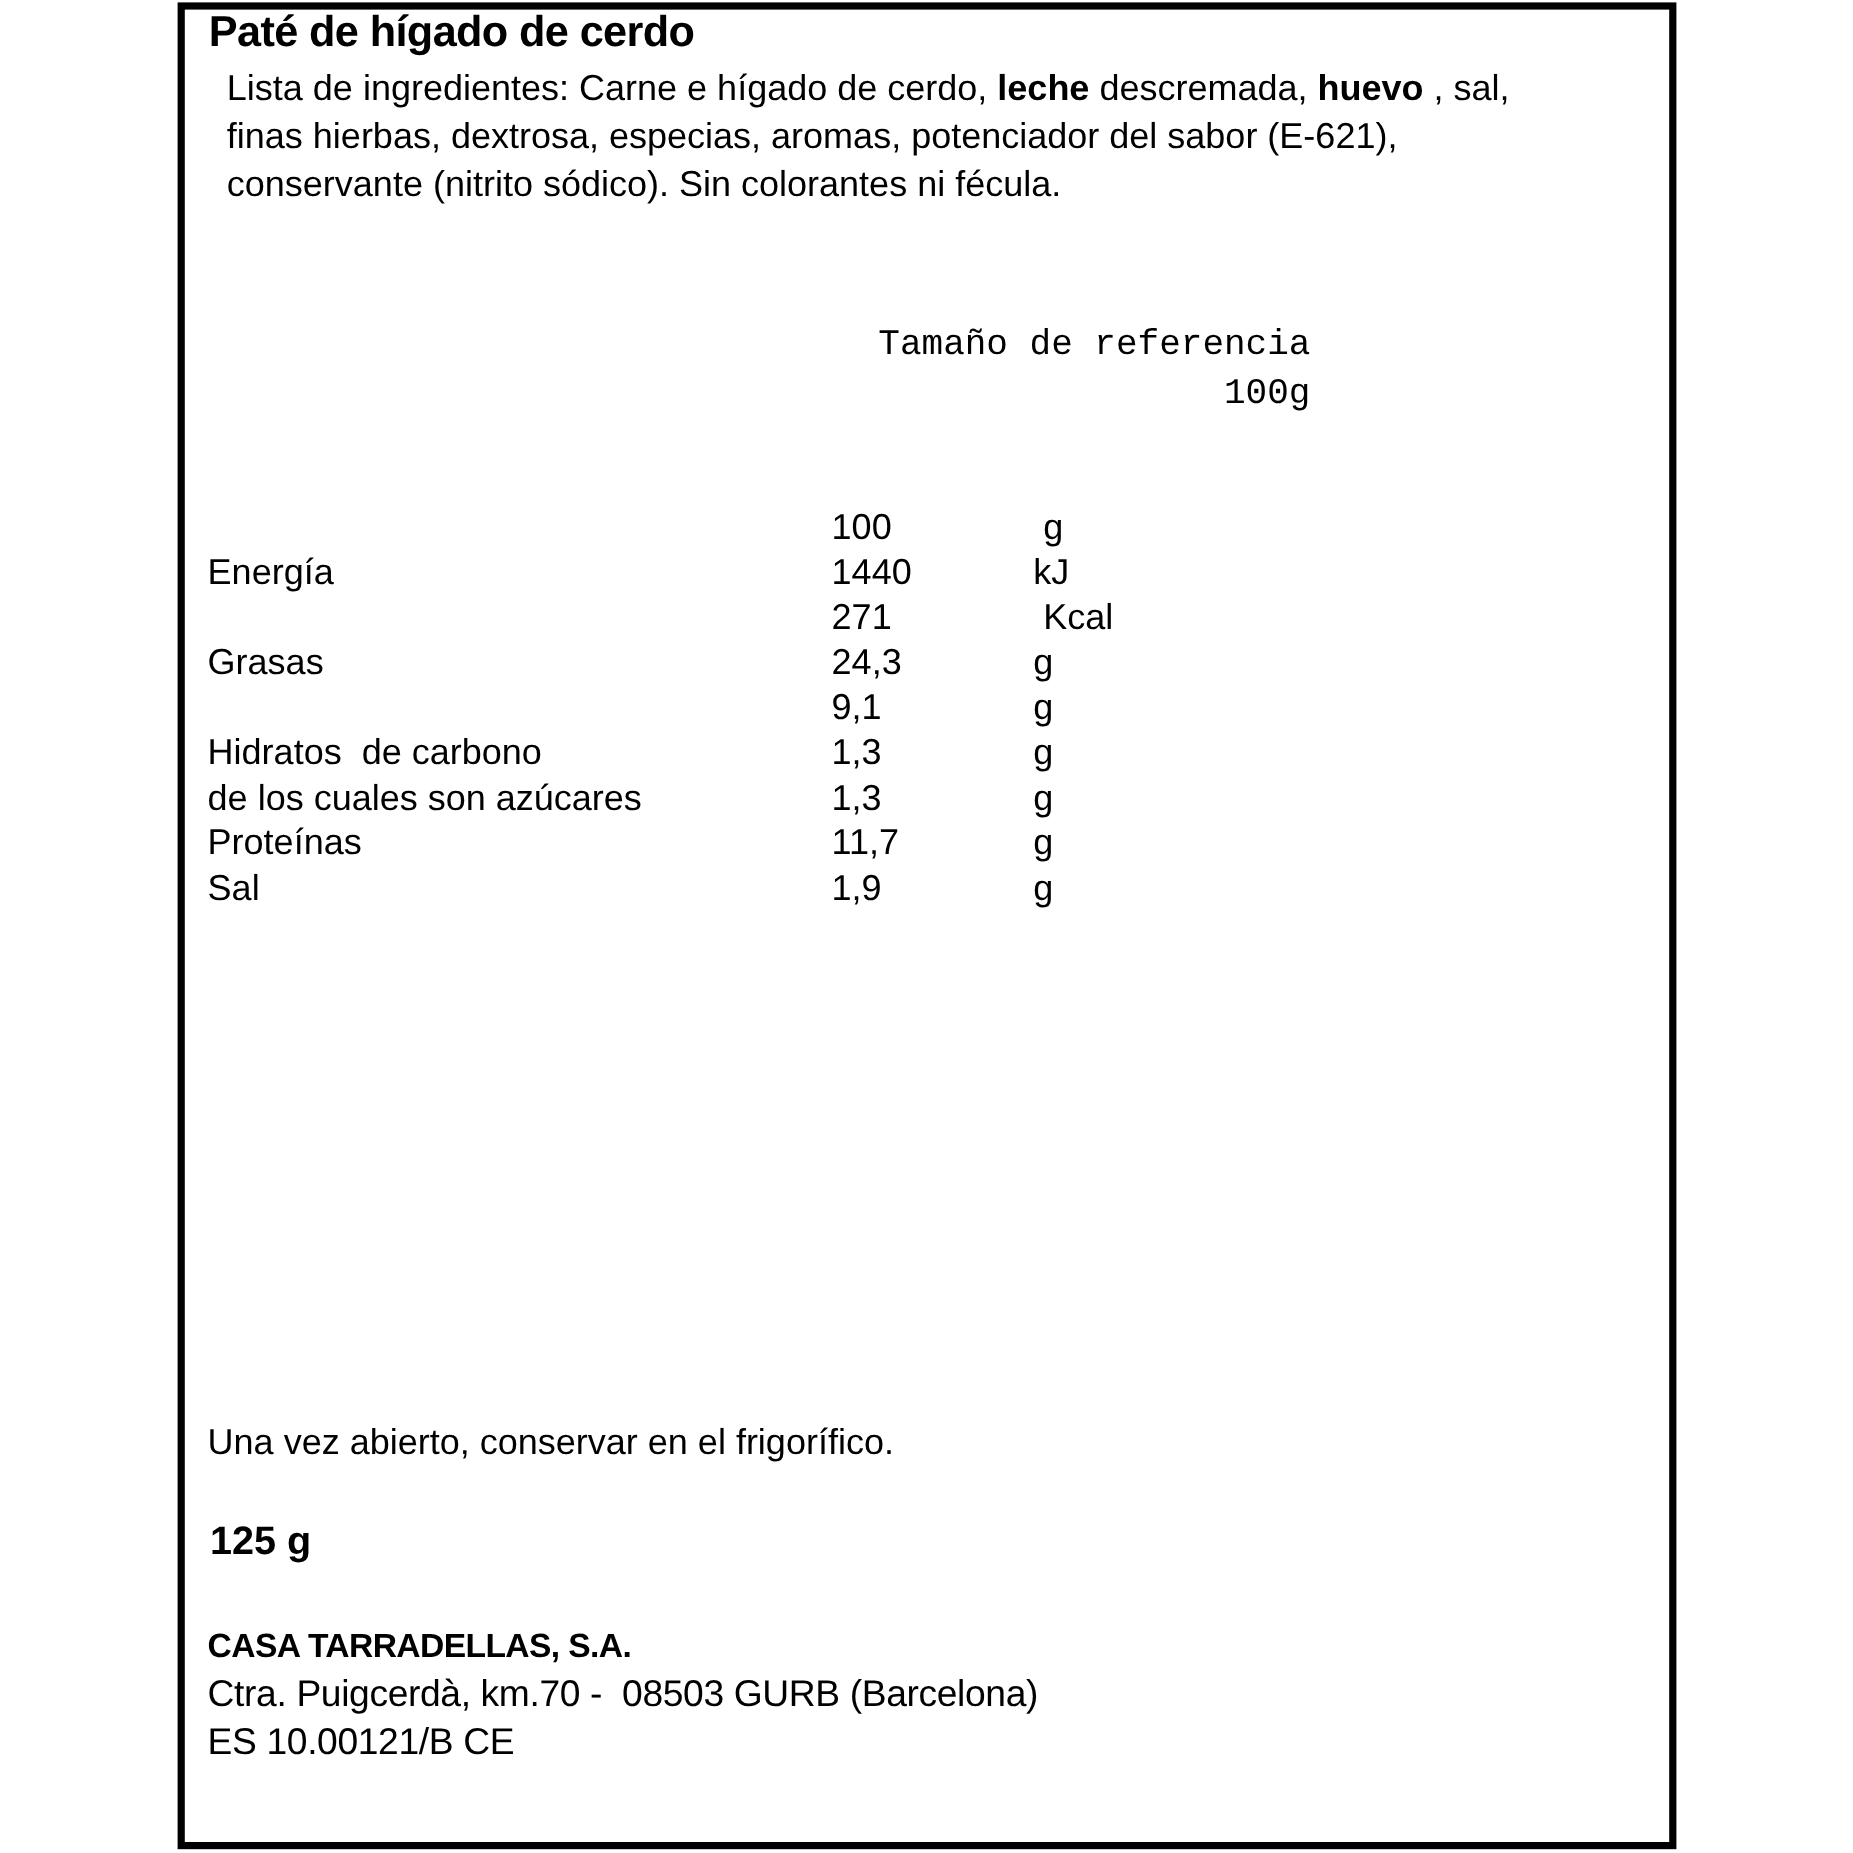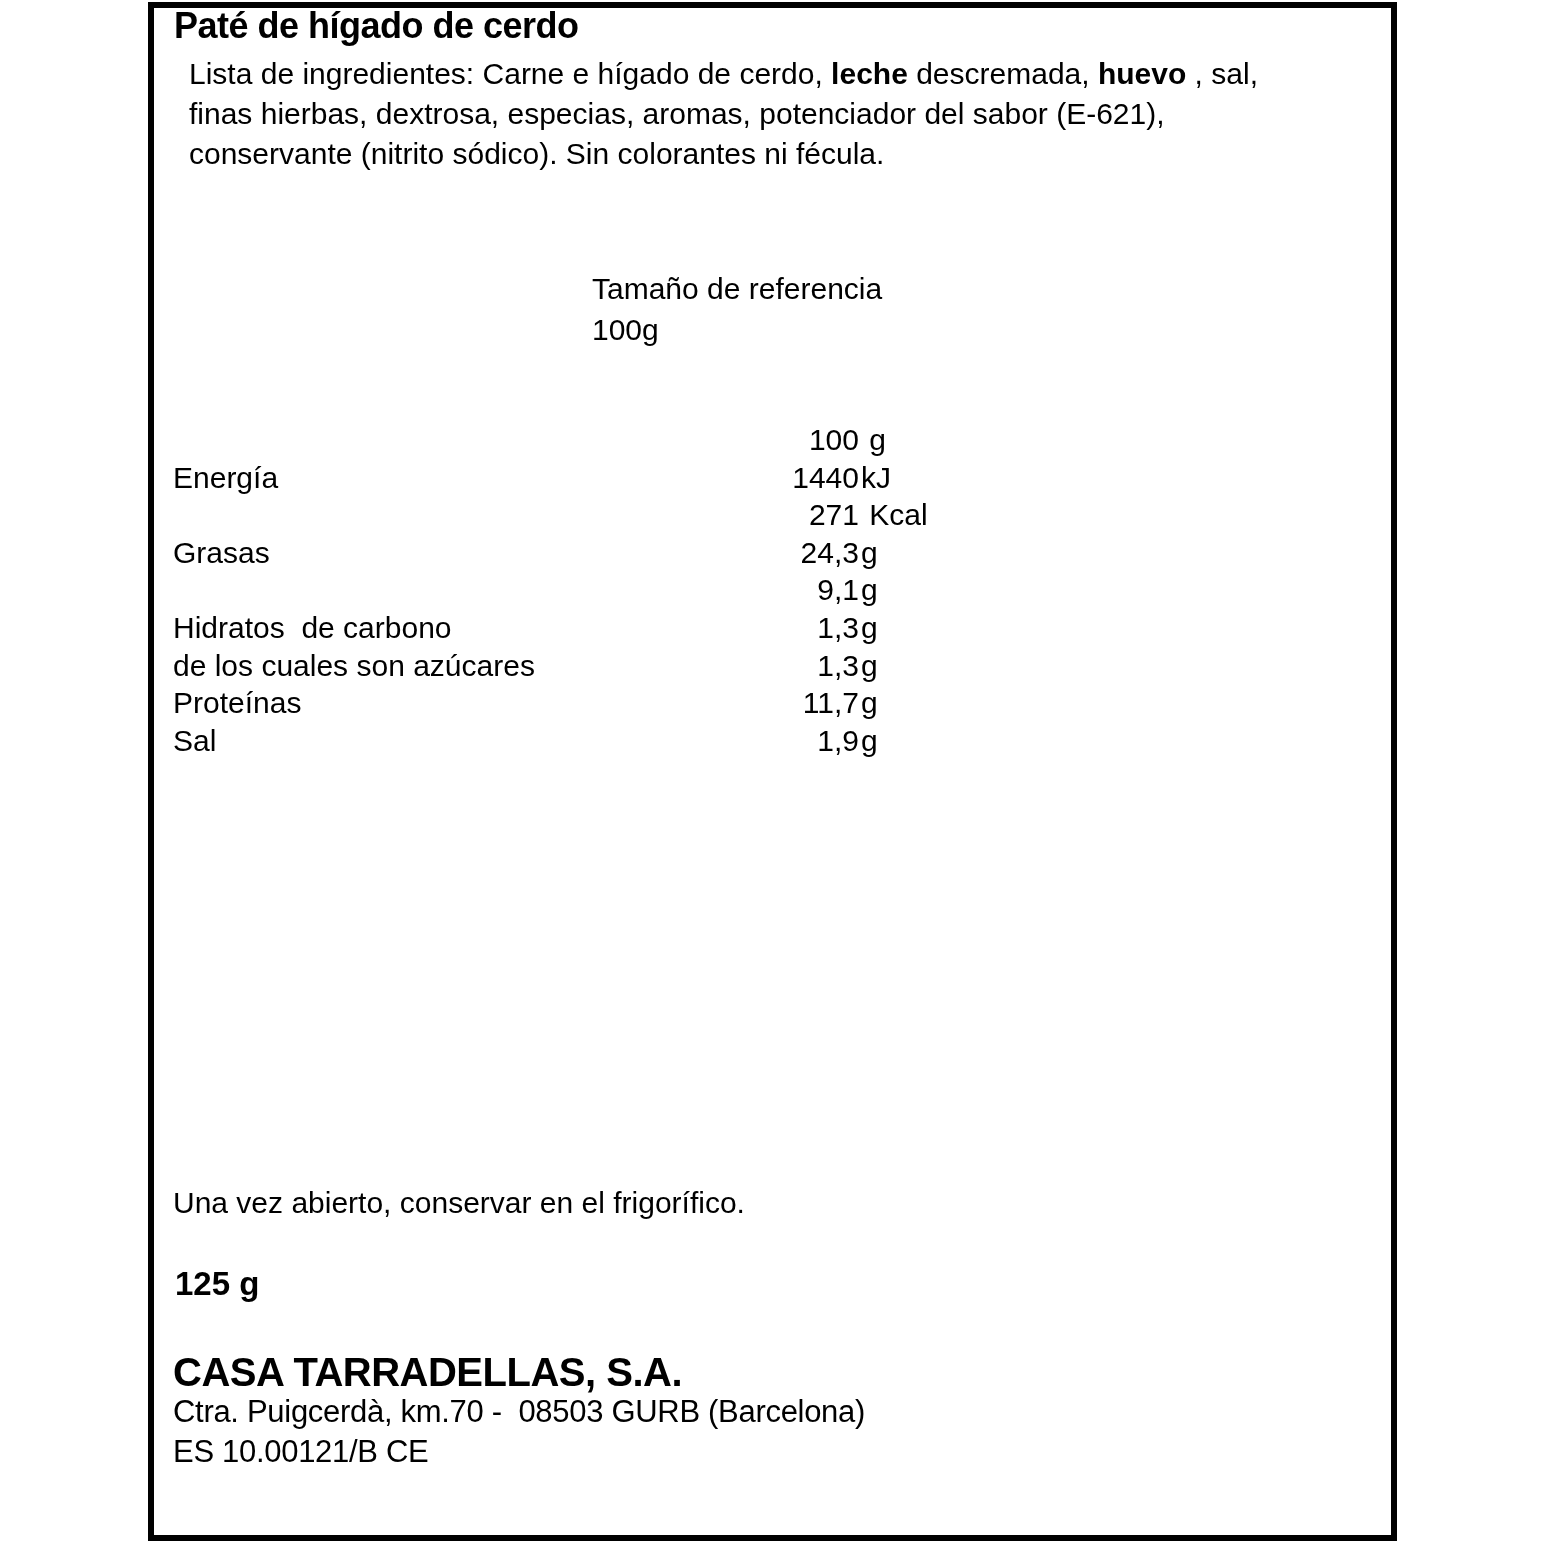"Tamaño de referencia" .reference { font-family: none -> Liberation Mono, monospace; text-align: left -> right }
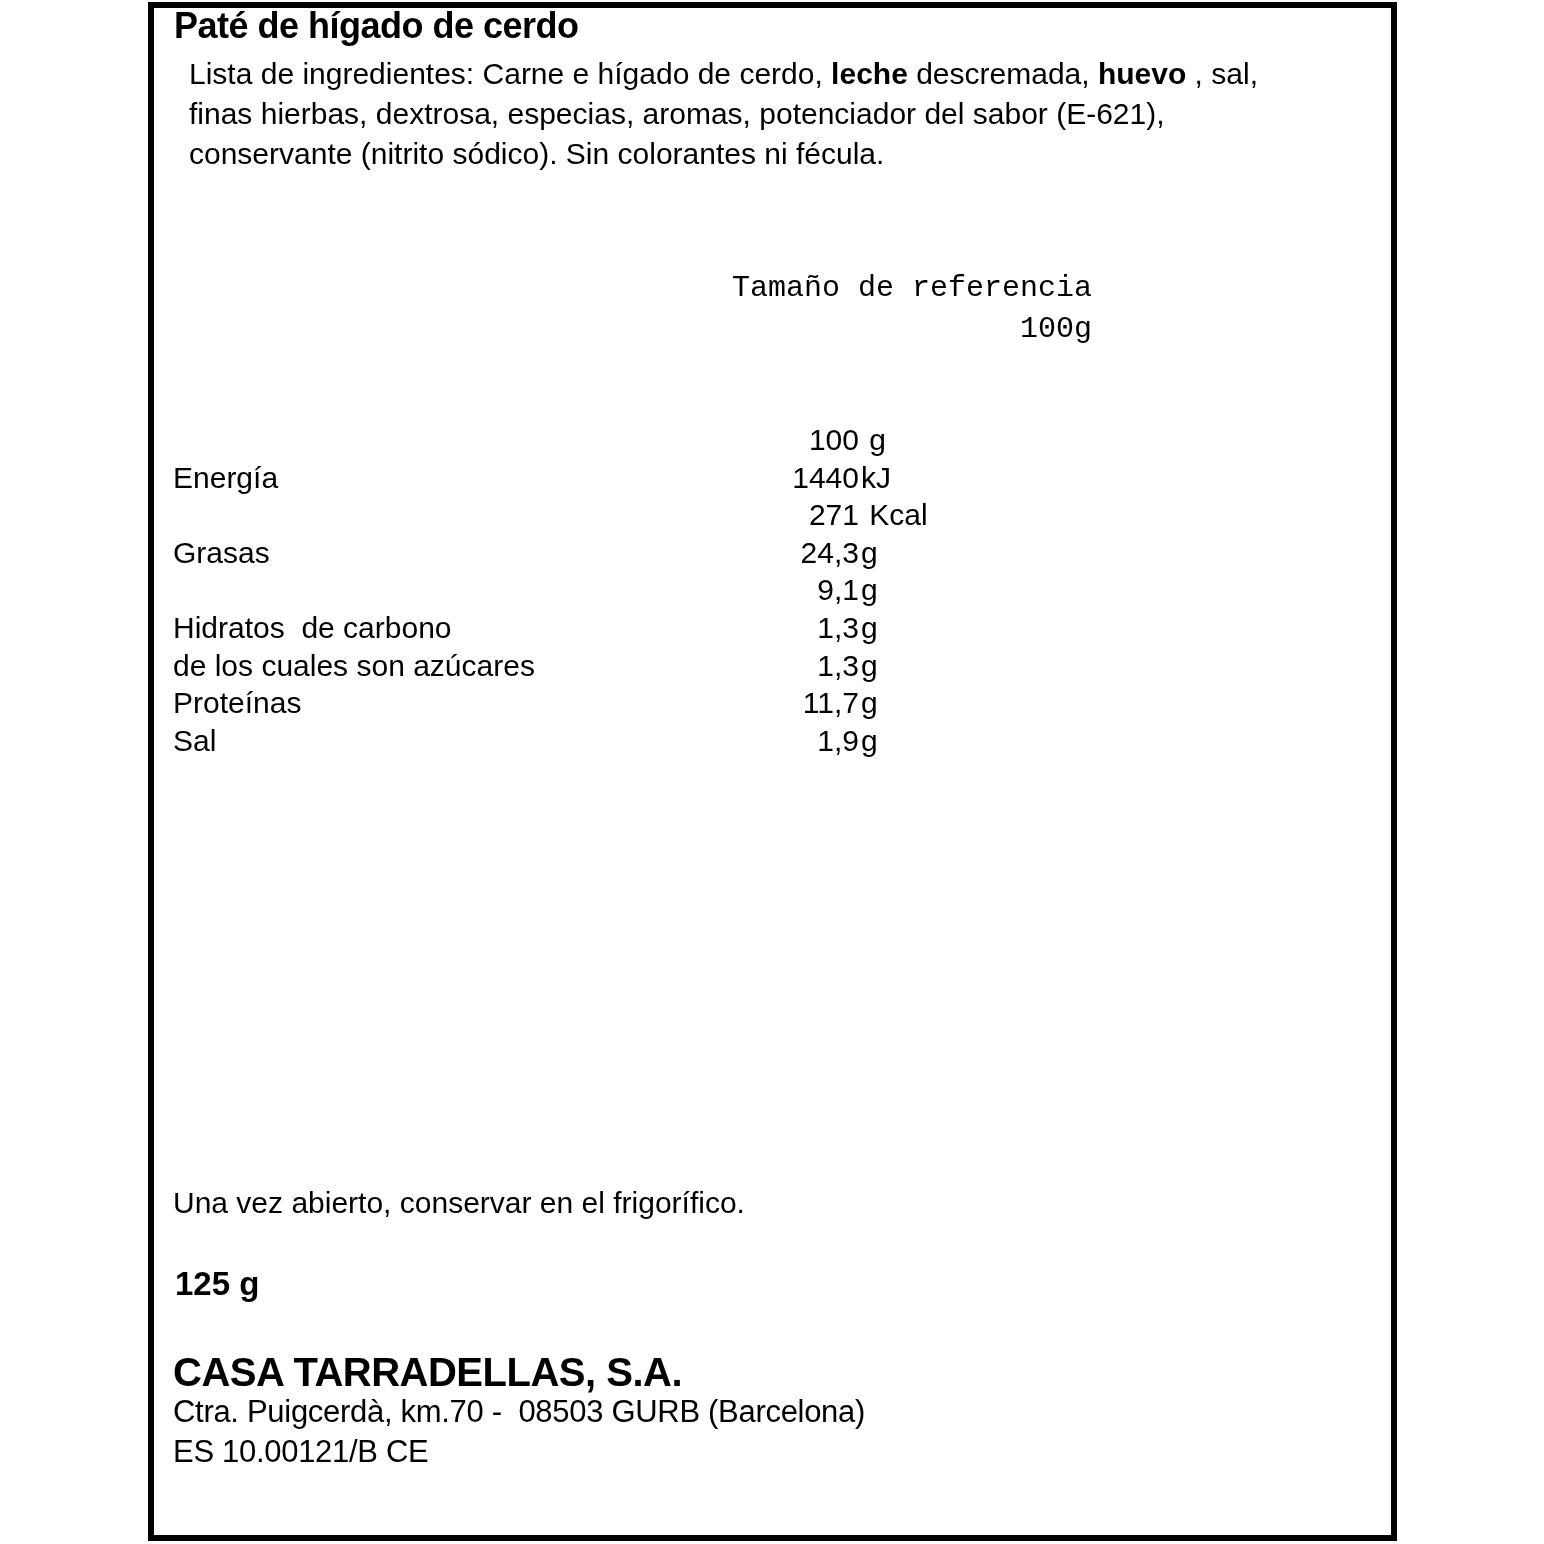"100" .nrow .num { text-align: right -> left }
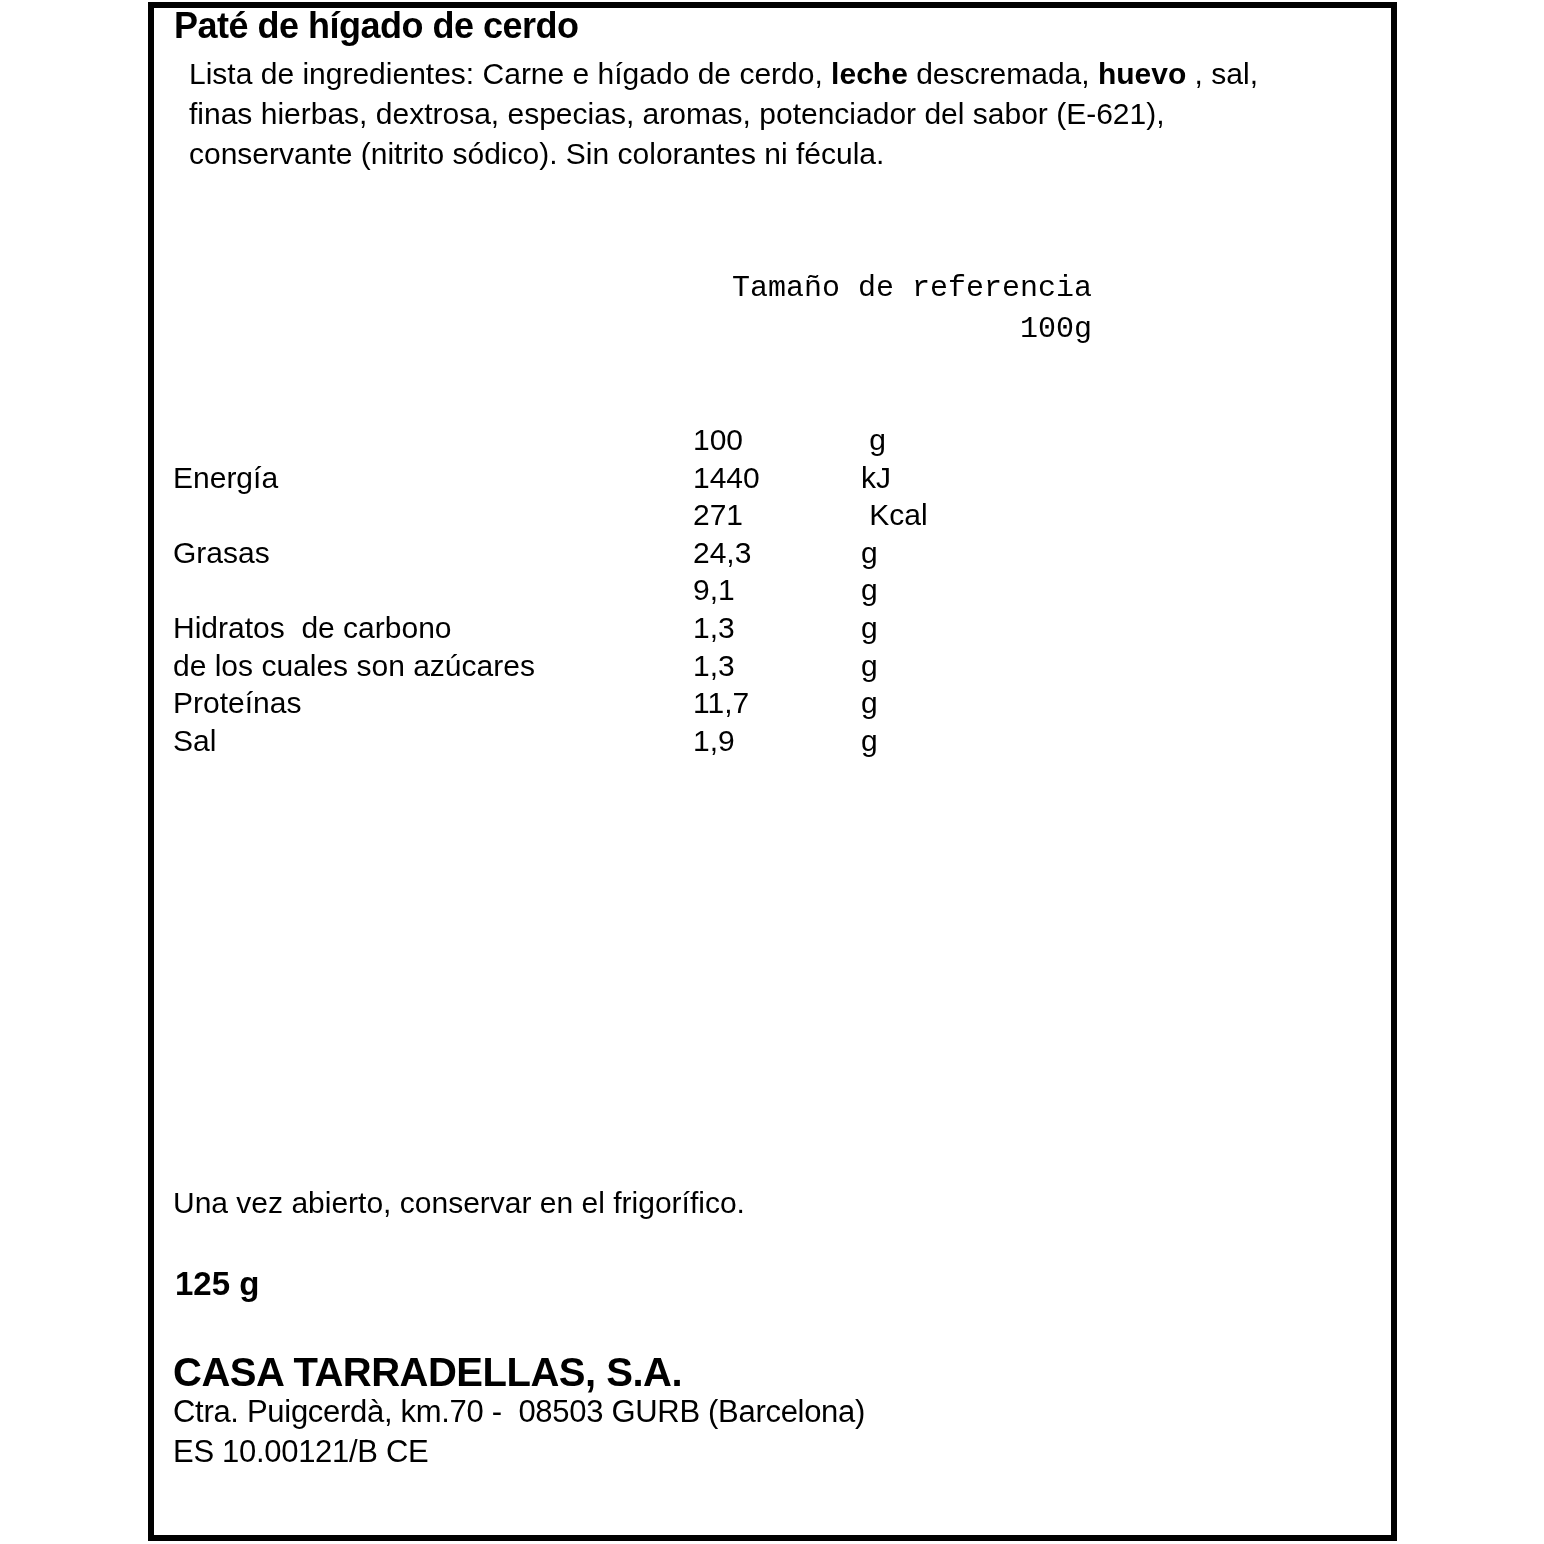"CASA TARRADELLAS, S.A." .mfr-name { font-size: 40px -> 28px }
